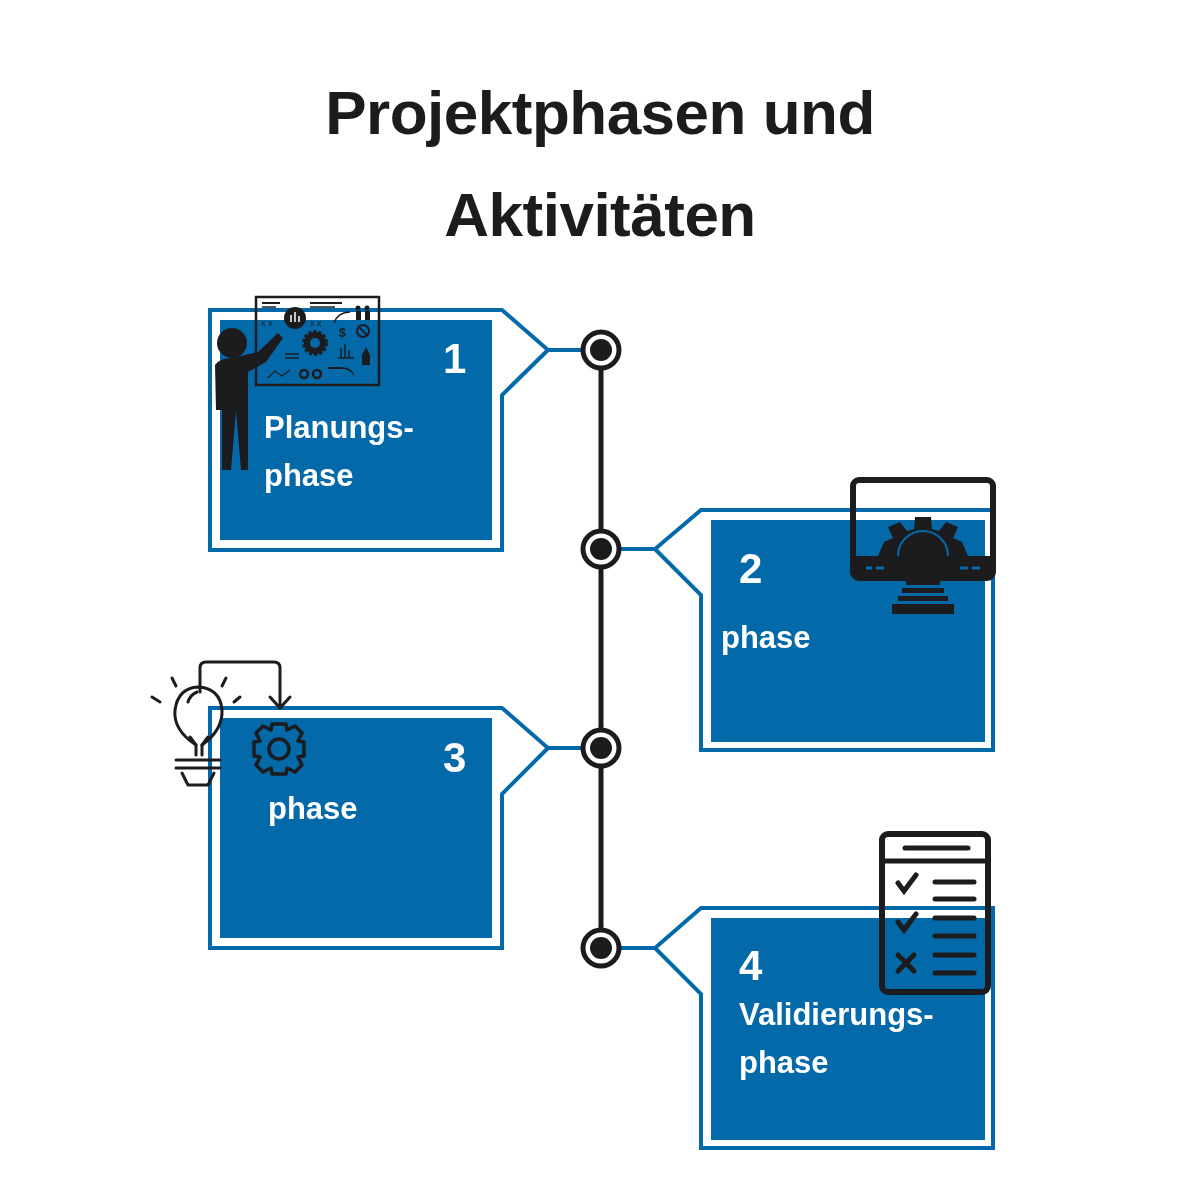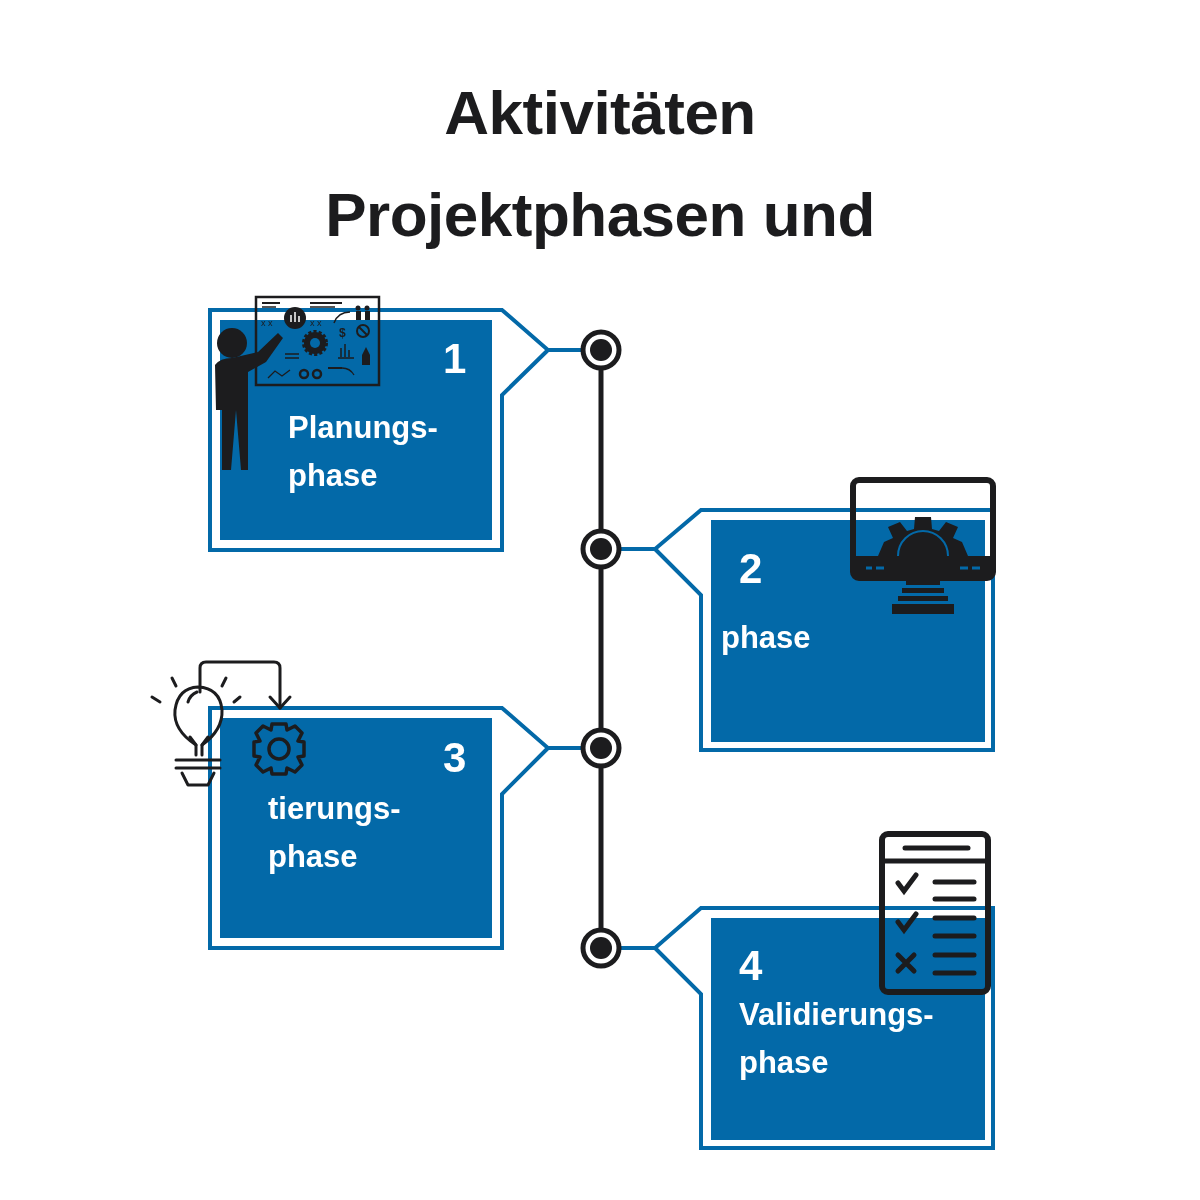"Aktivitäten" div { order: before "Projektphasen und" -> after "Projektphasen und" }
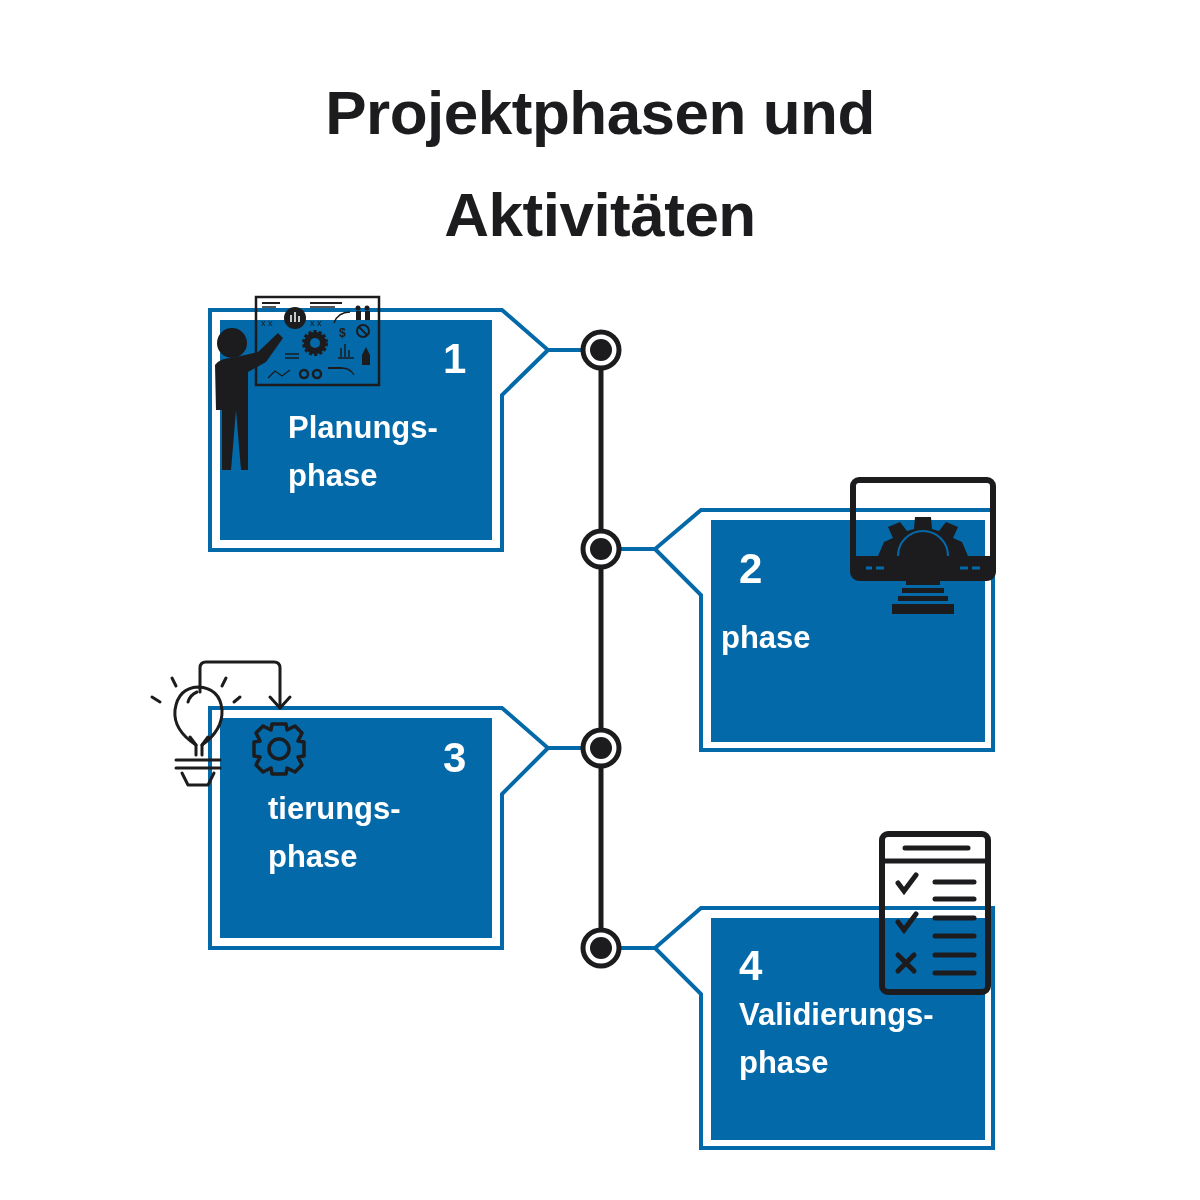"Planungs-" div.label { left: 288px -> 264px }
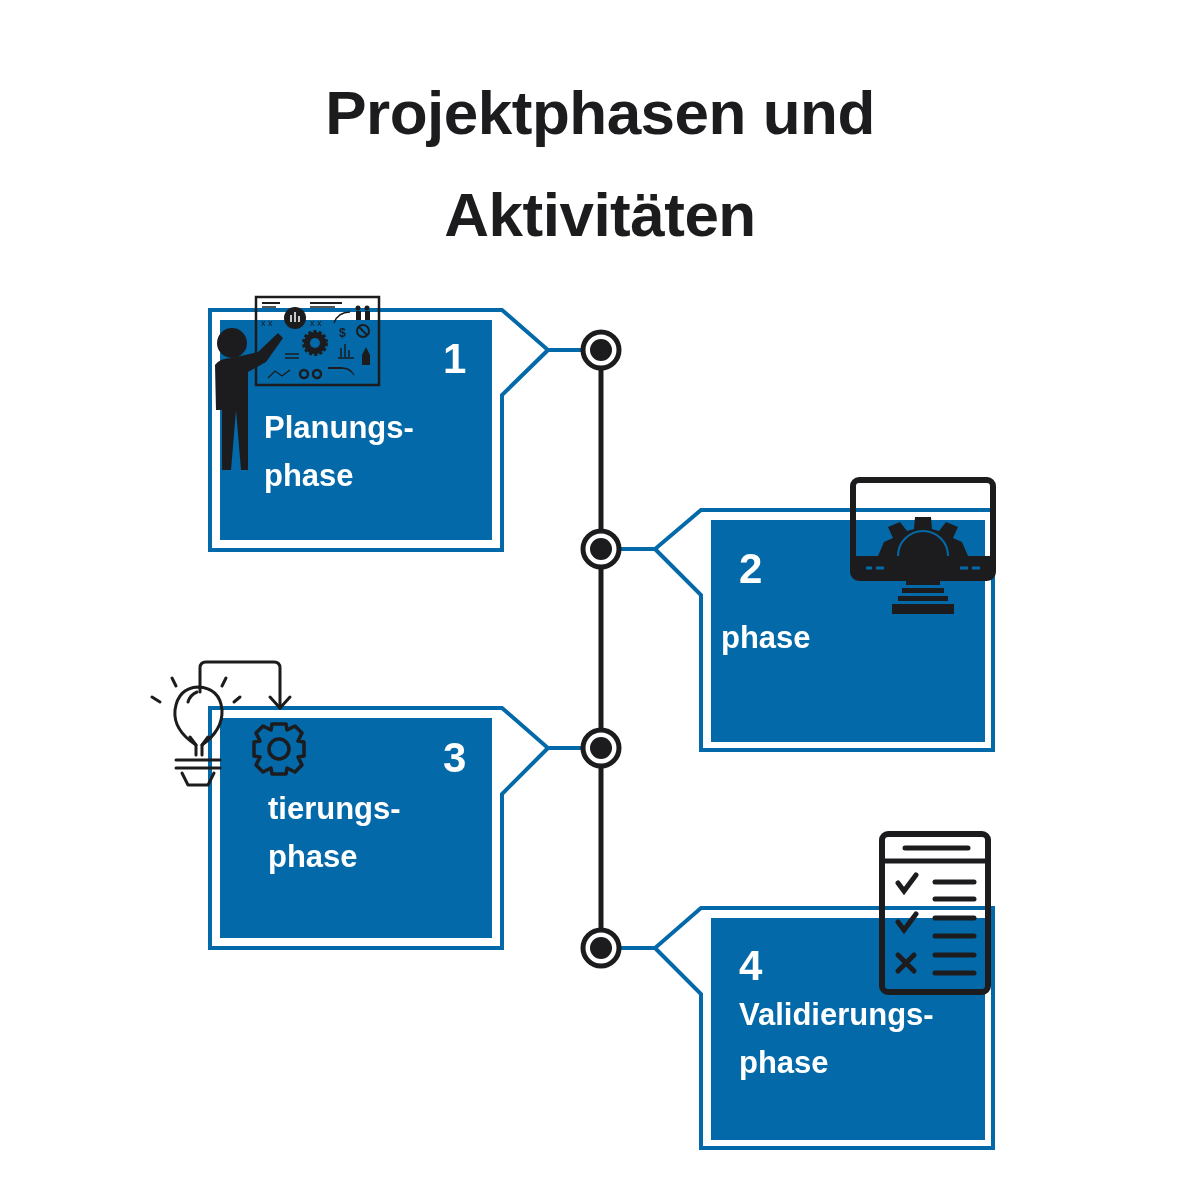"tierungs-" span { html: <span>tierungs-</span> -> none }
